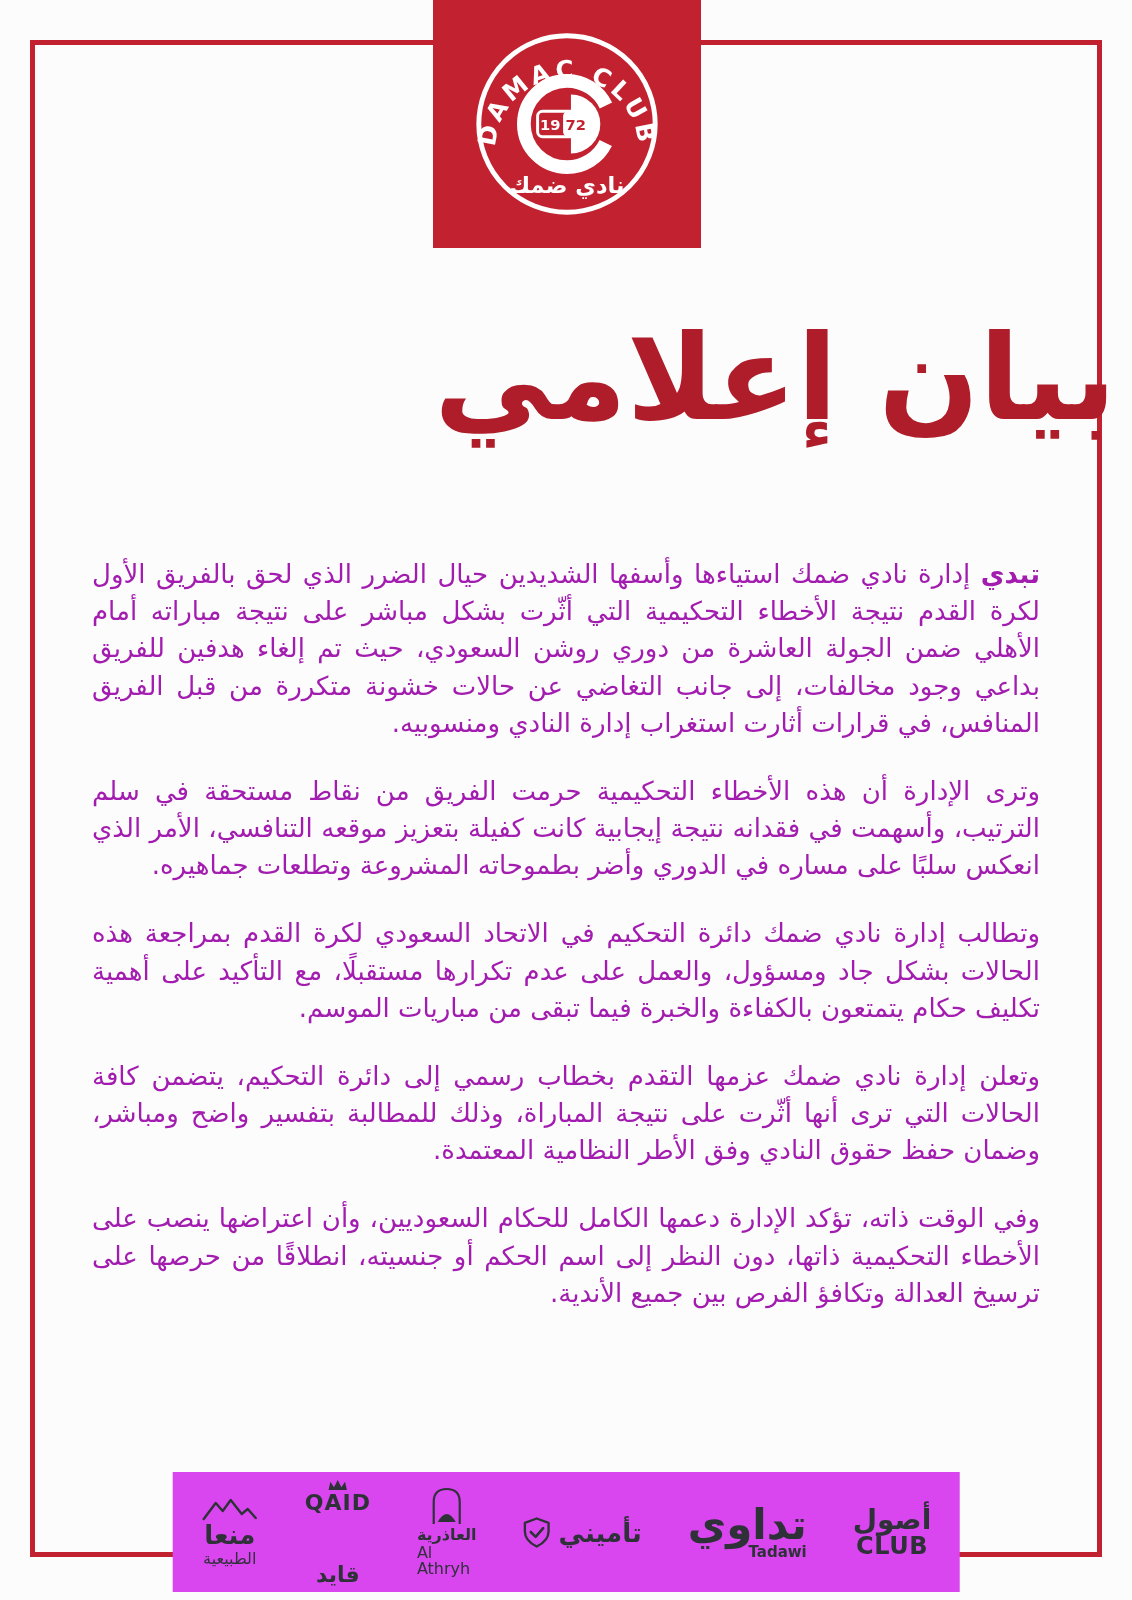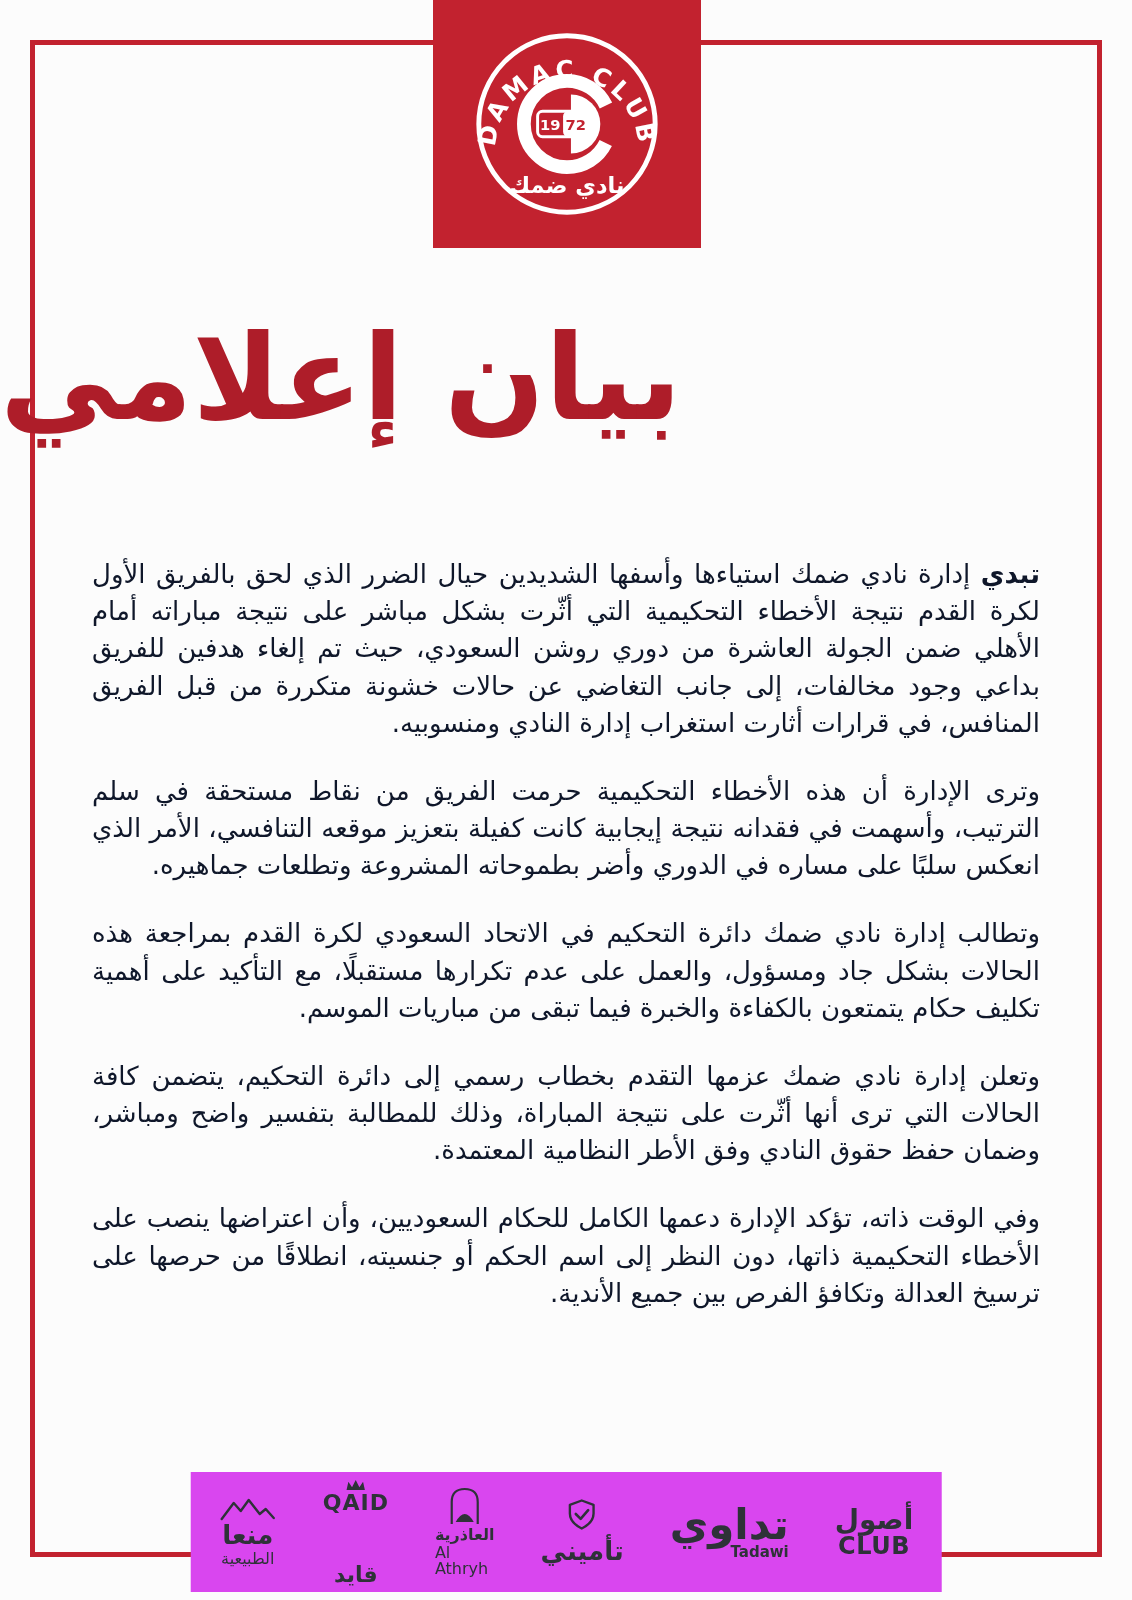"بيان إعلامي" .title { text-align: left -> right }
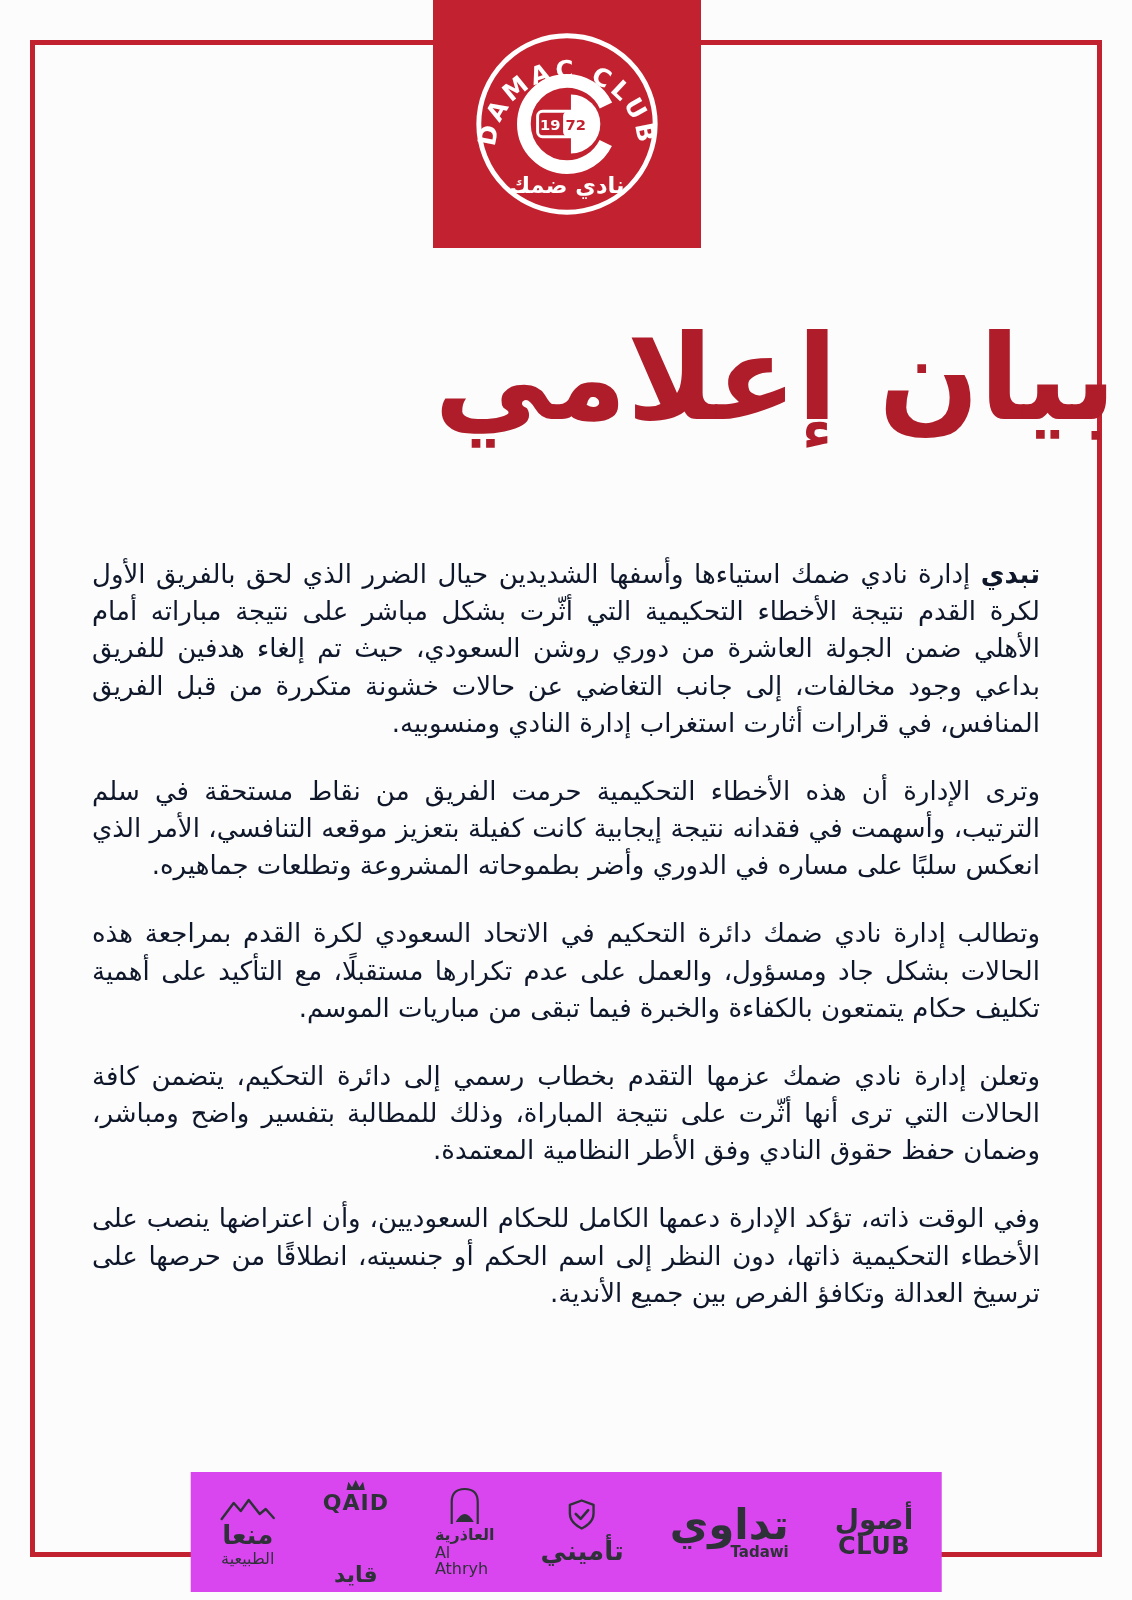"تبدي إدارة نادي ضمك استياءها" .content { color: #0f172a -> #a21caf }
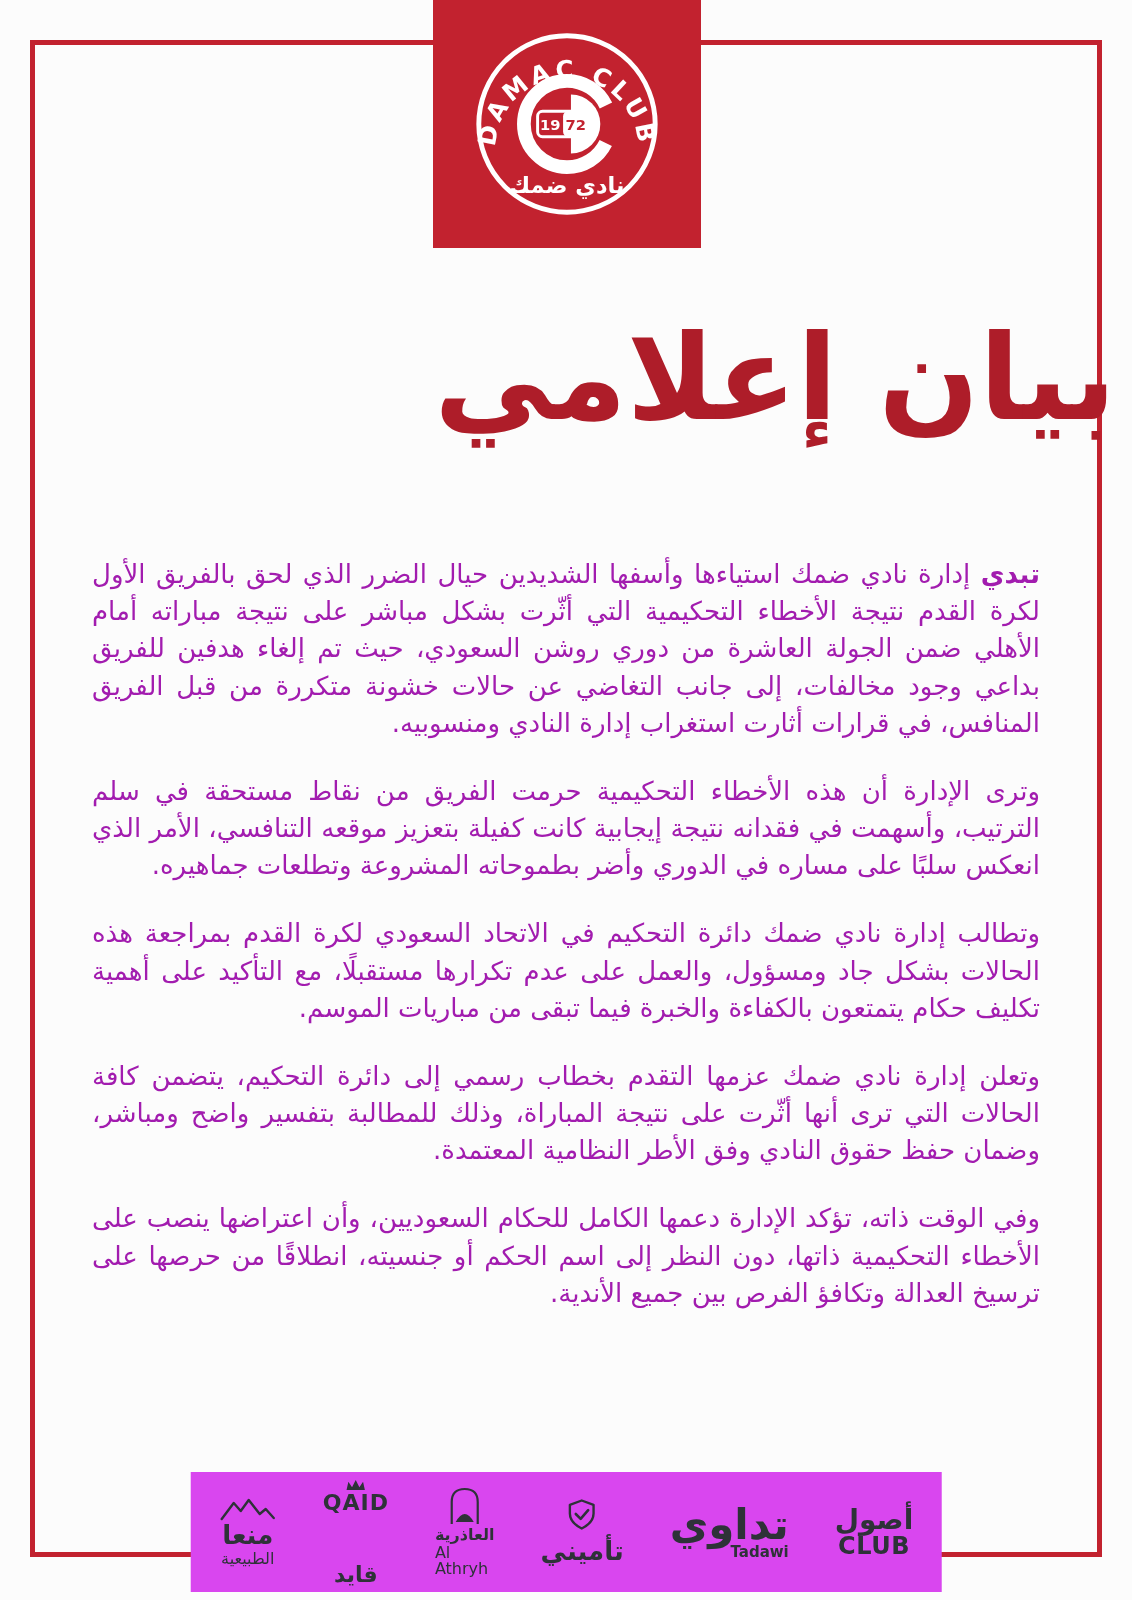"تأميني" .sp-tameeni { align-items: center -> flex-end; flex-direction: column -> row }
